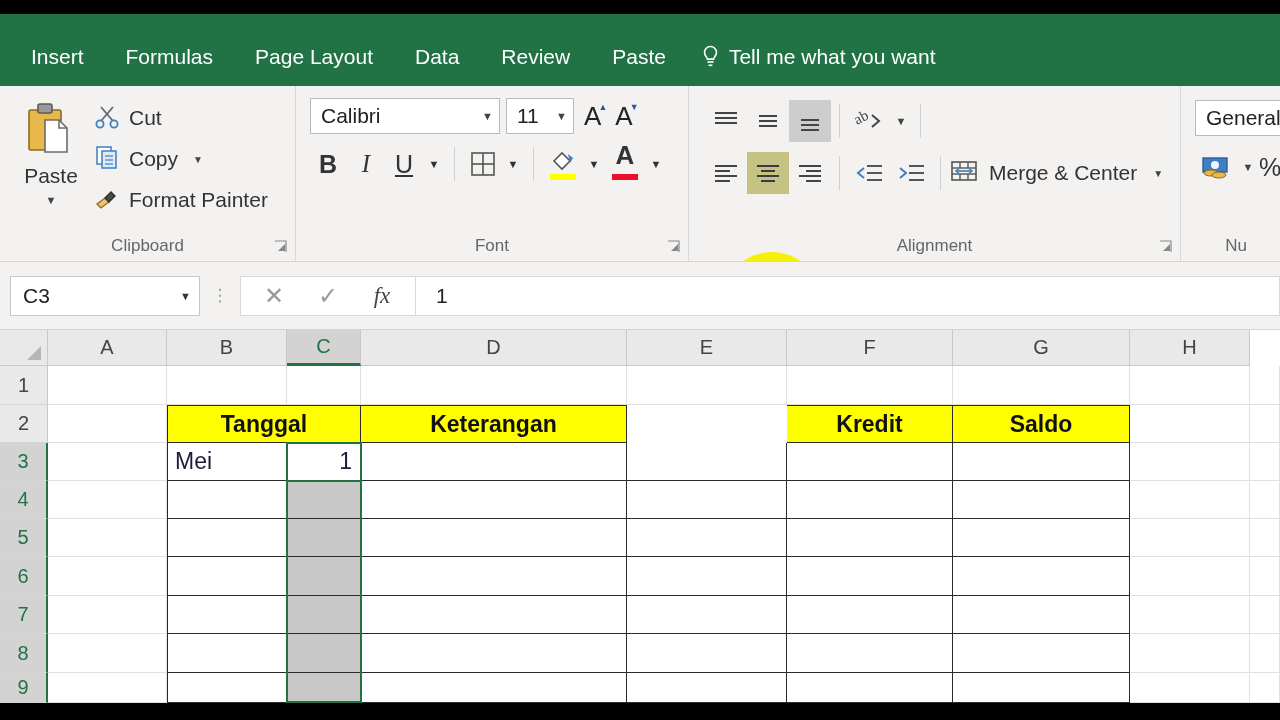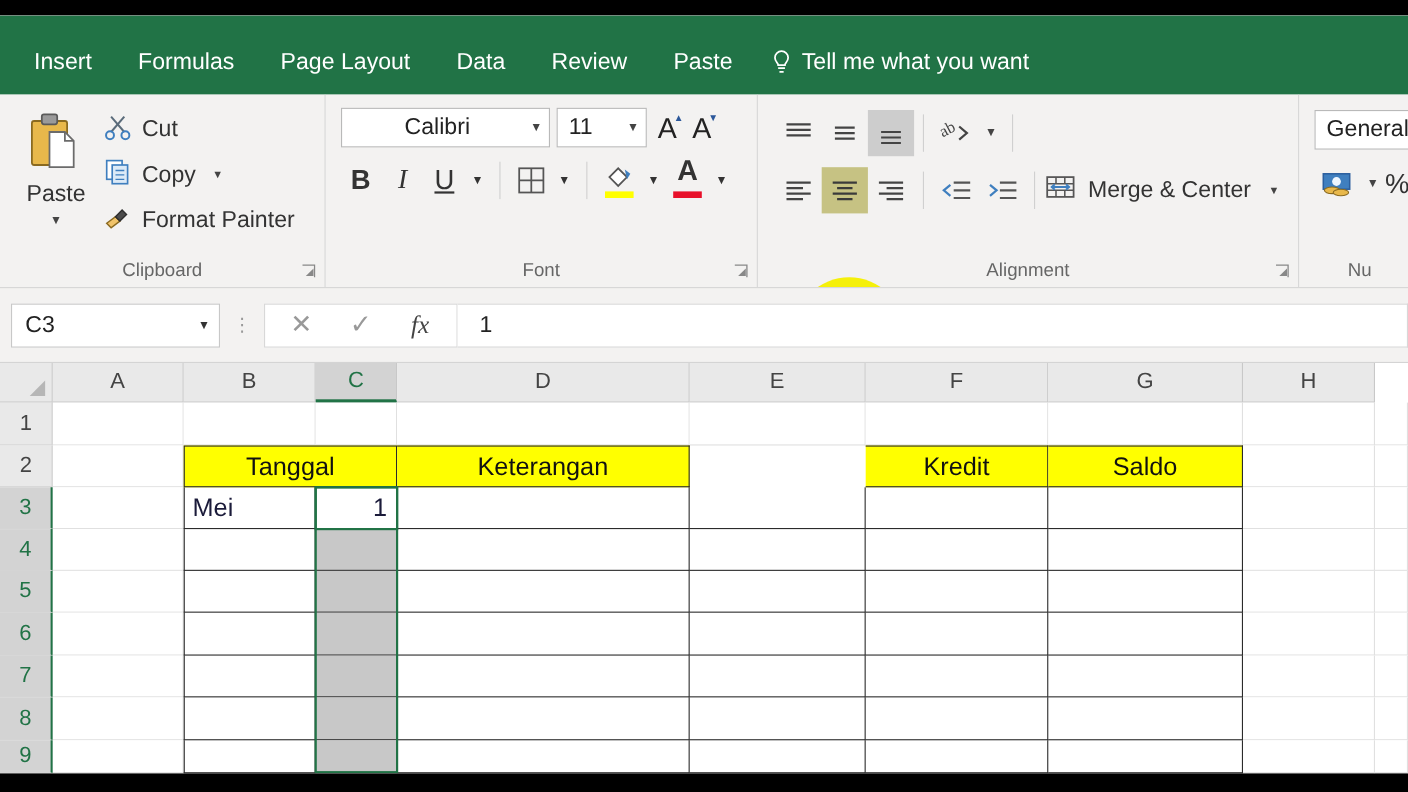"Calibri" .combo-fontname { text-align: center -> none }
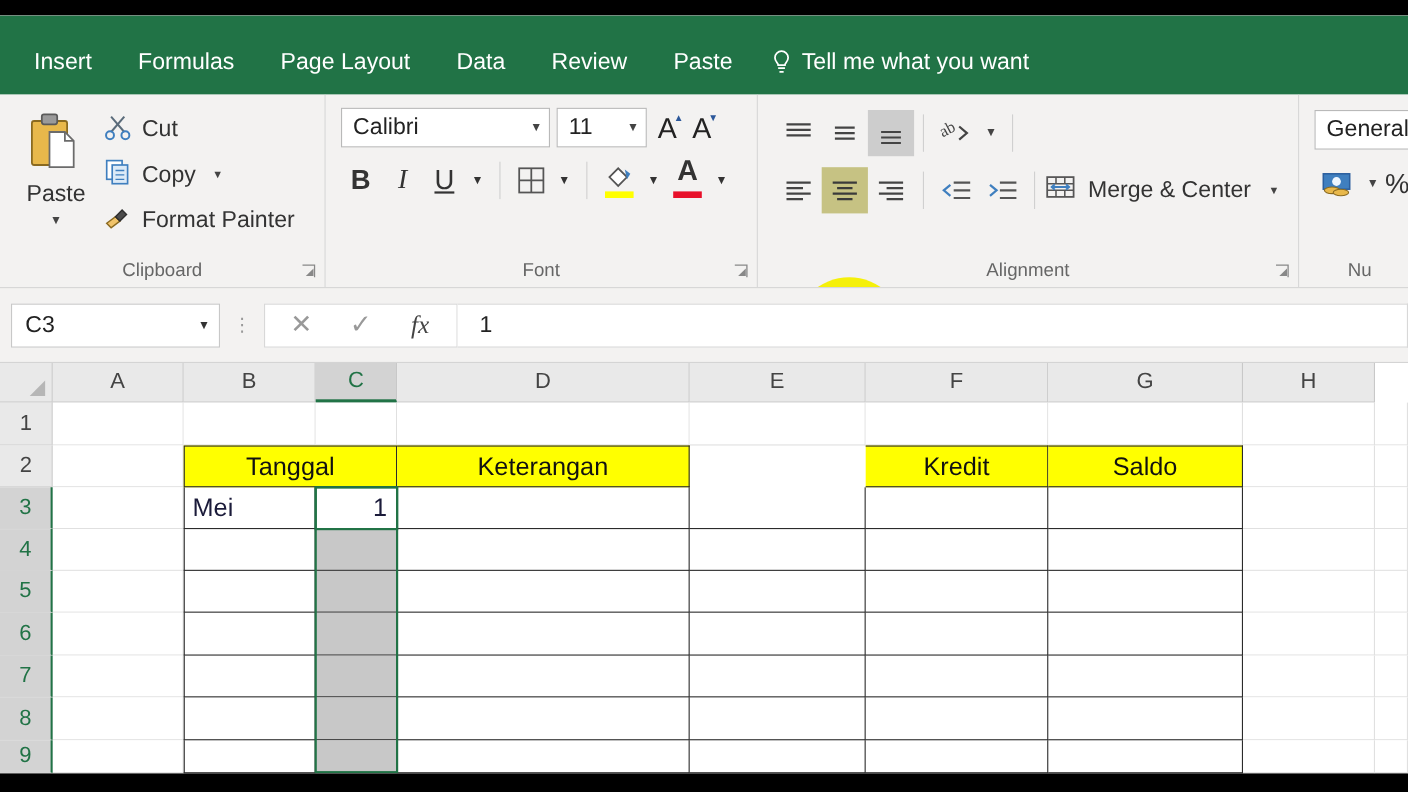"11" .combo-fontsize { width: 82px -> 68px }
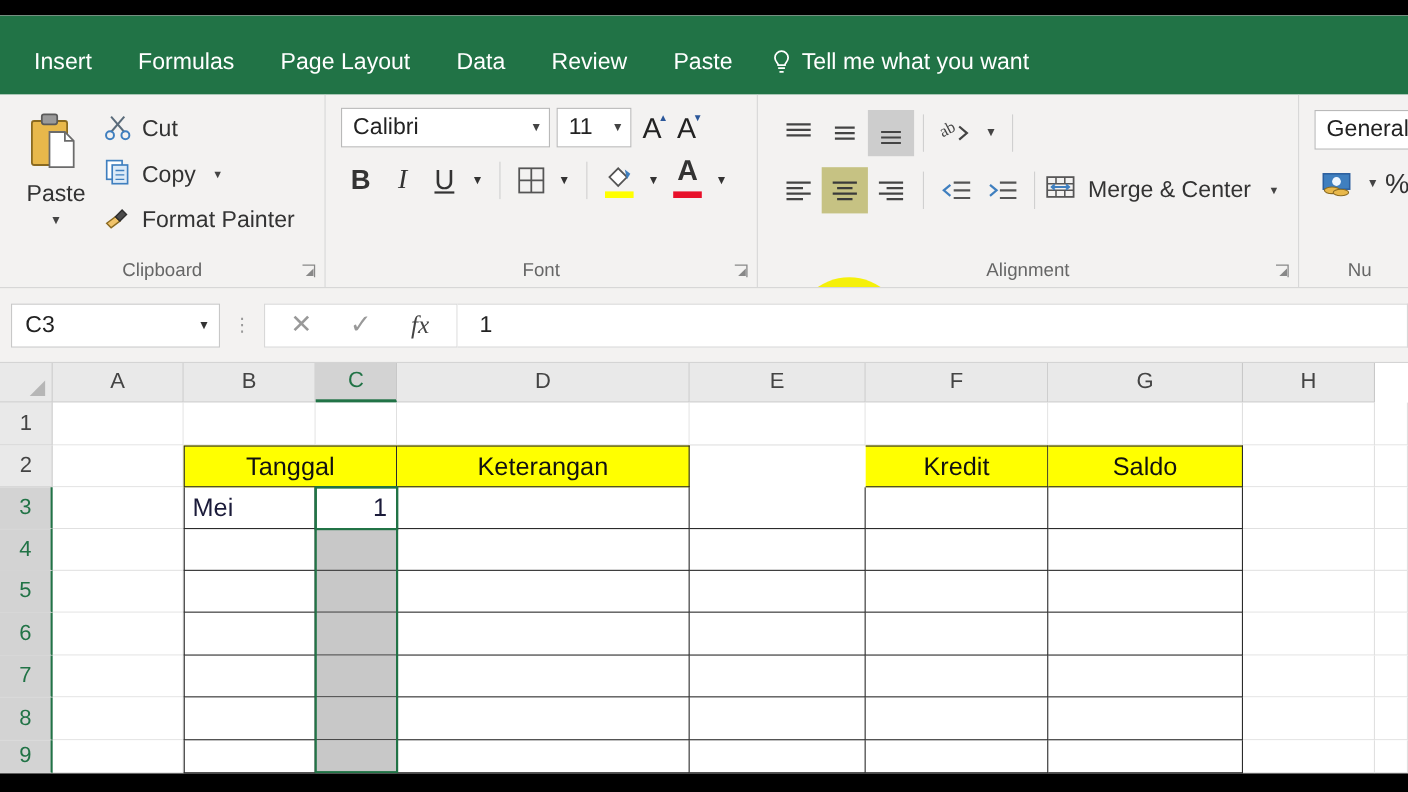"Tanggal" .tcell.hdr { font-weight: normal -> bold }
